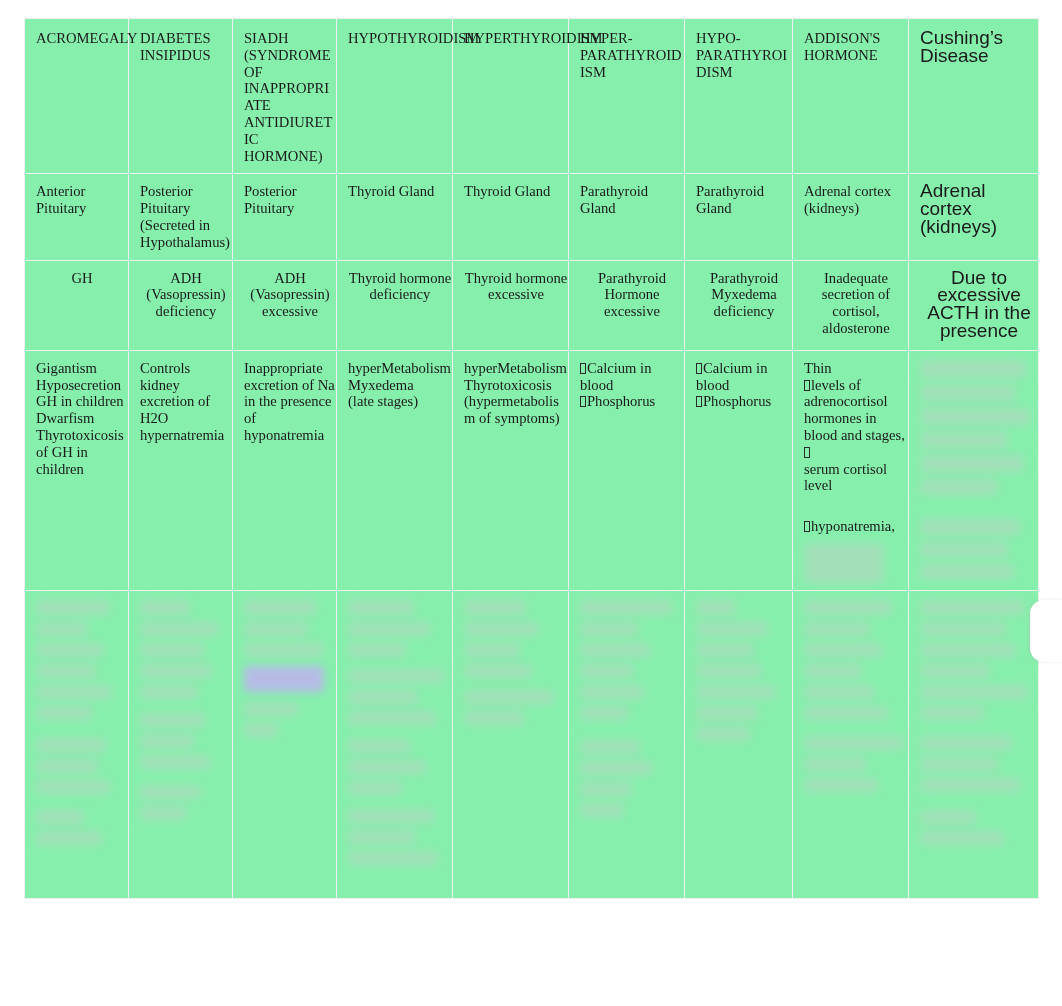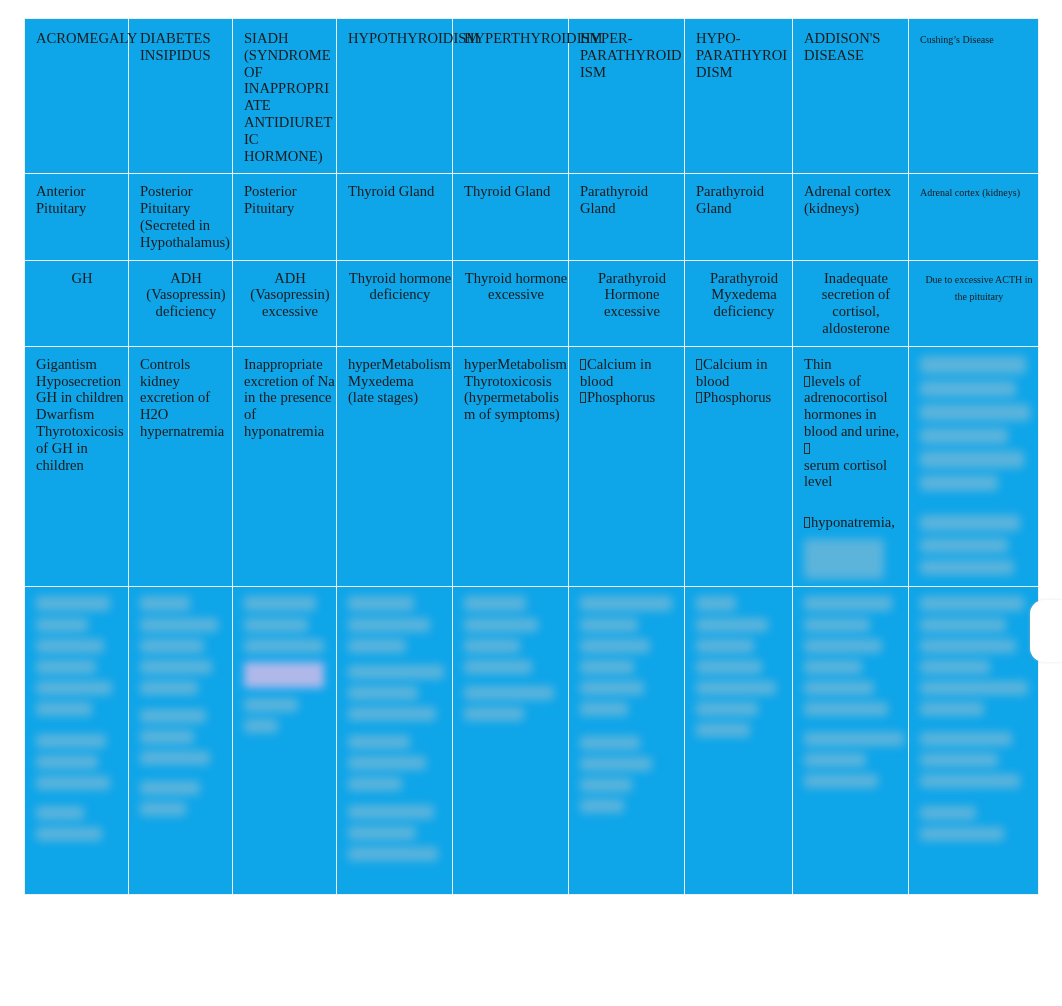"ACROMEGALY" table.matrix { background: #0ea5e9 -> #86efac }
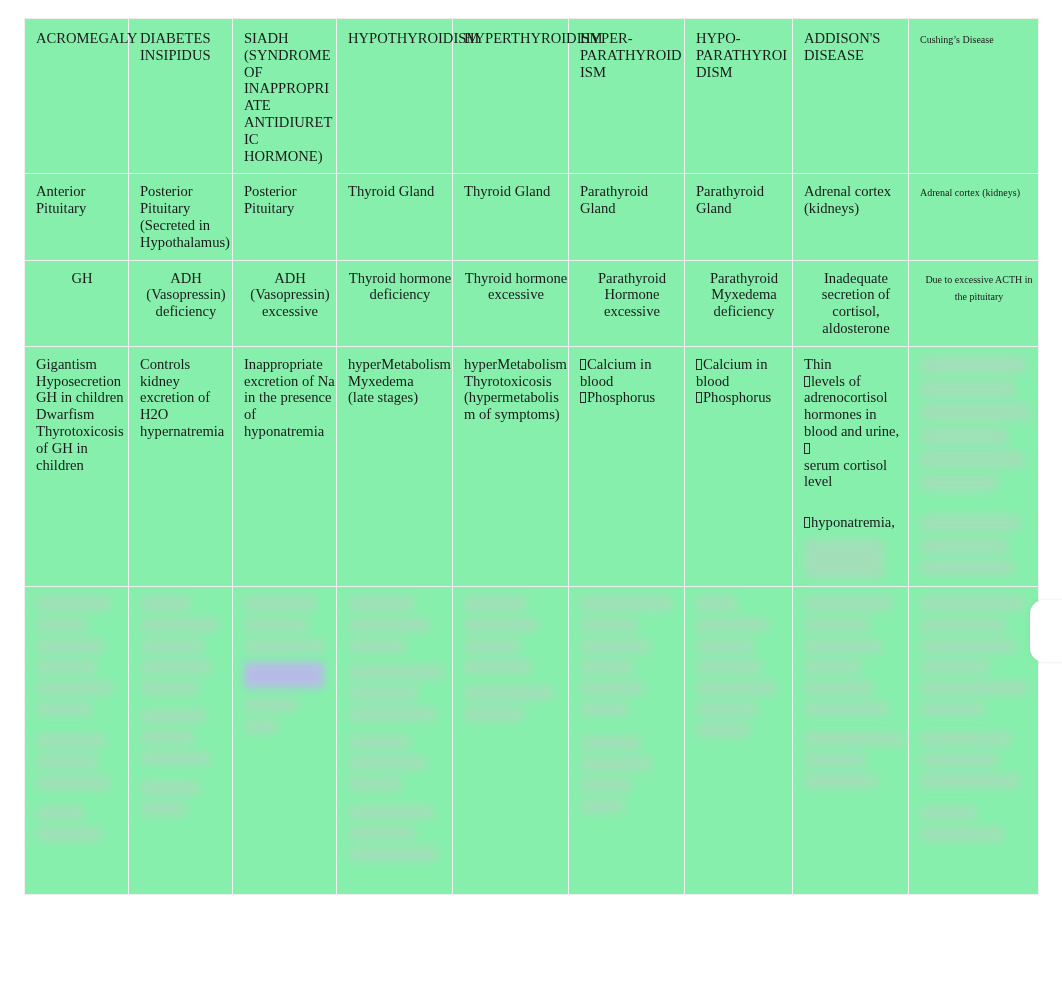"ADDISON'S DISEASE" span { text: DISEASE -> HORMONE }
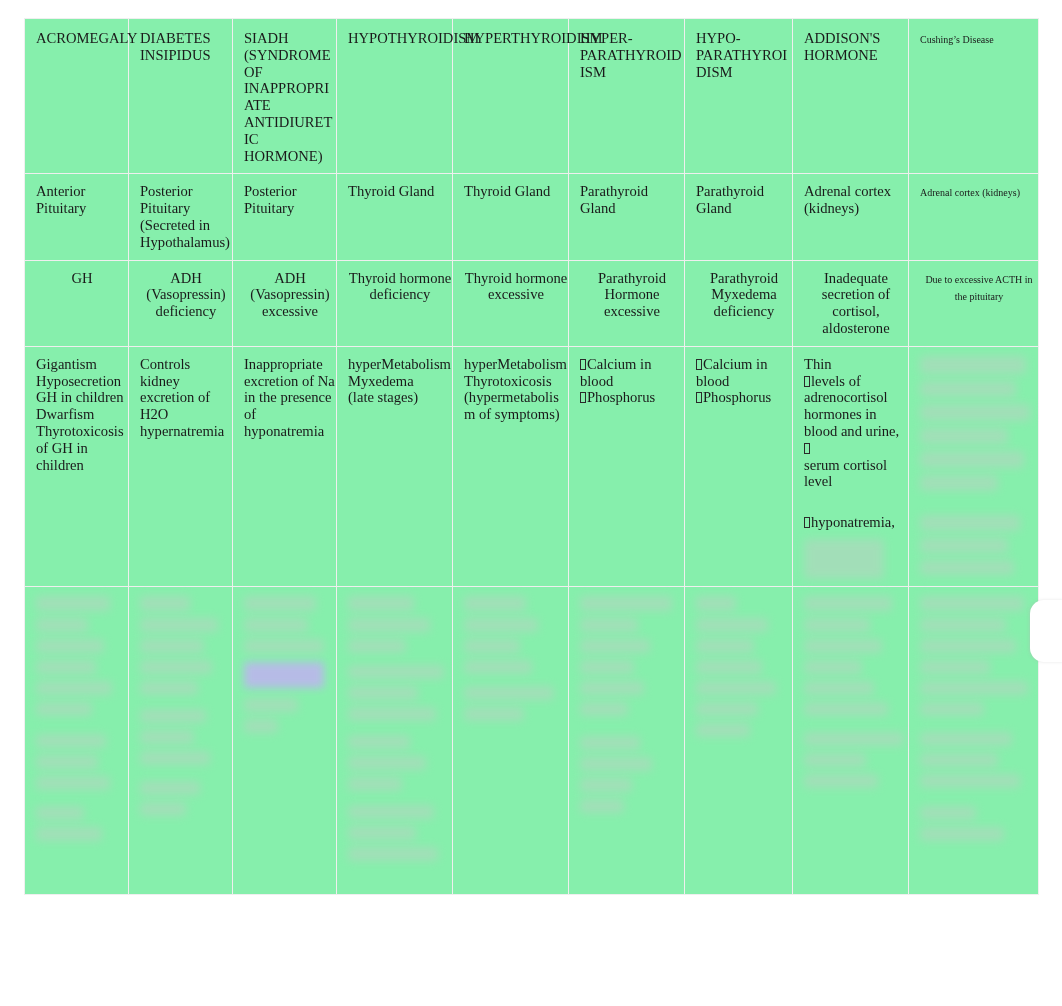"Cushing’s Disease" .alt-face { font-family: Liberation Serif, serif -> Liberation Sans, sans-serif; font-size: 10px -> 19px }
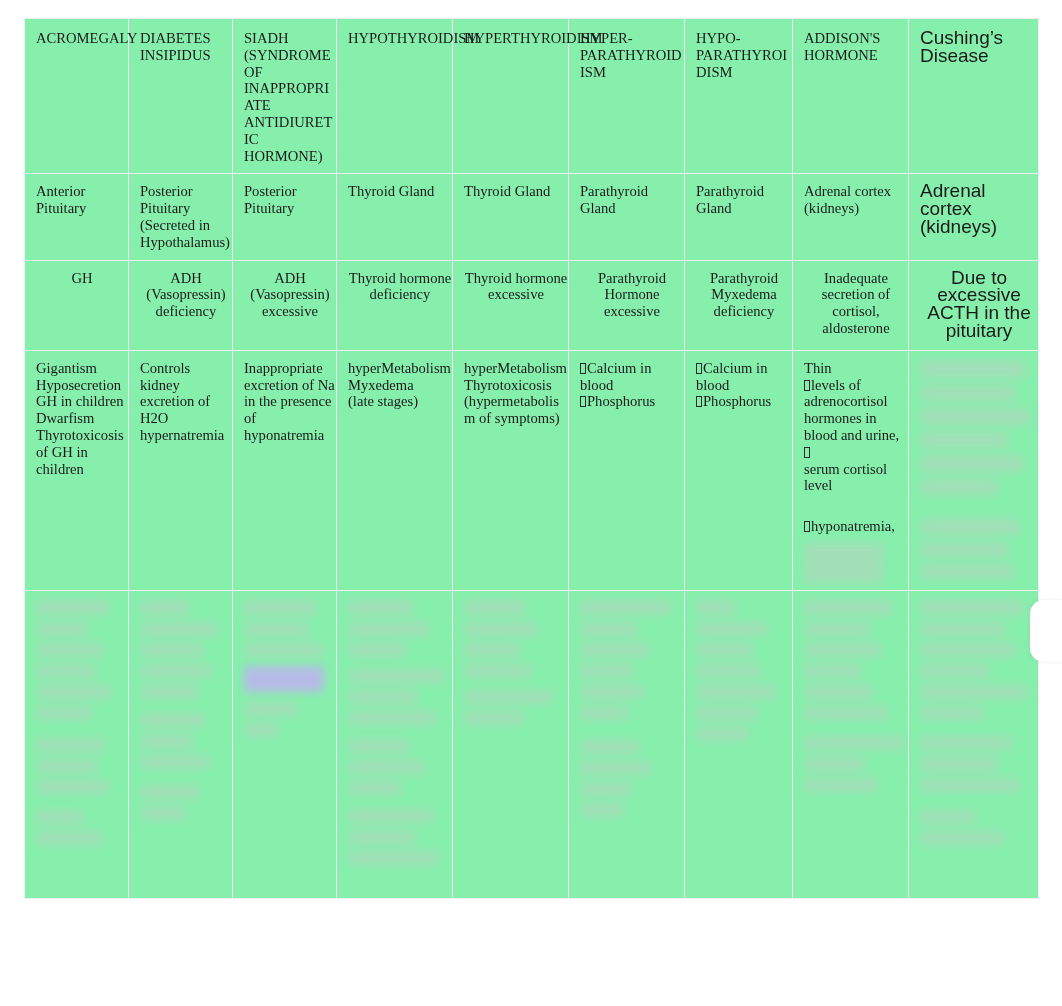"Due to excessive ACTH in" span.alt-face { text: pituitary -> presence }
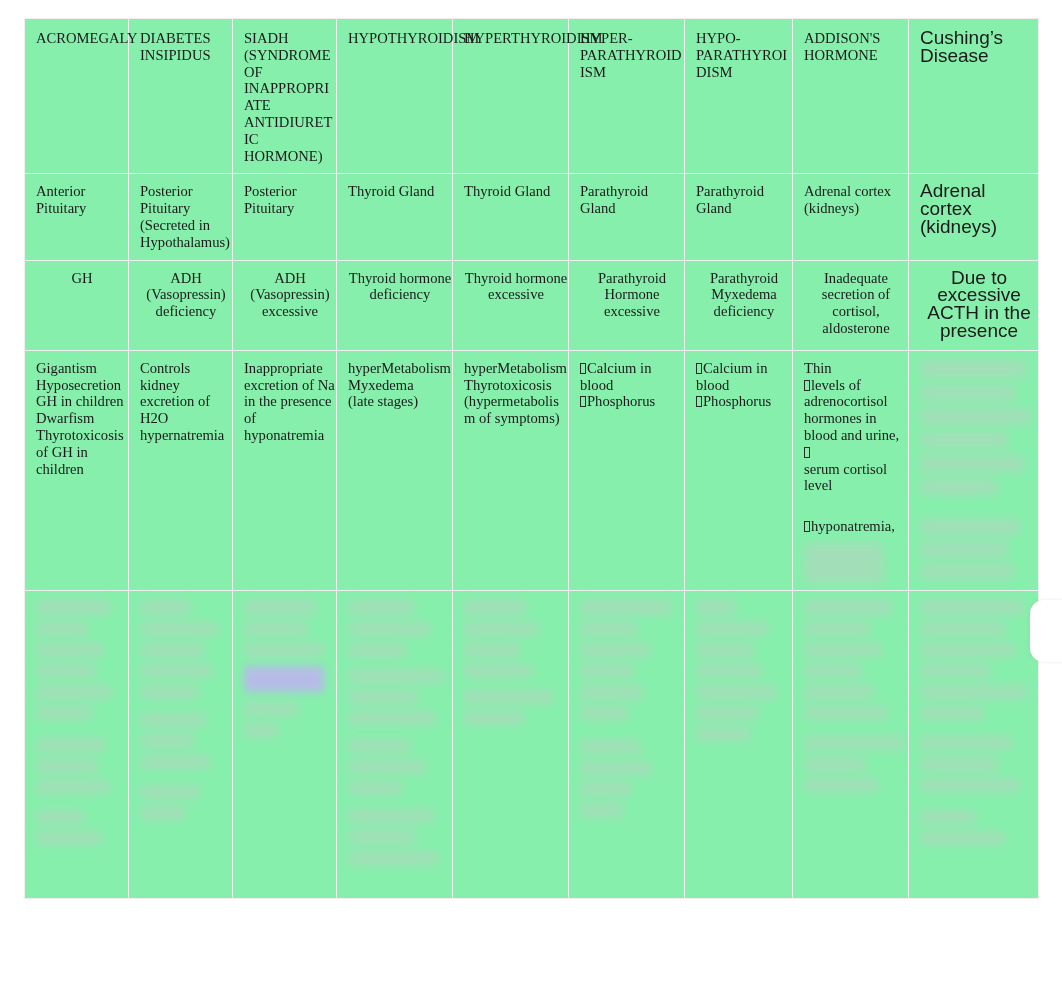"levels of adrenocortisol hormones in" span { text: urine -> stages }
